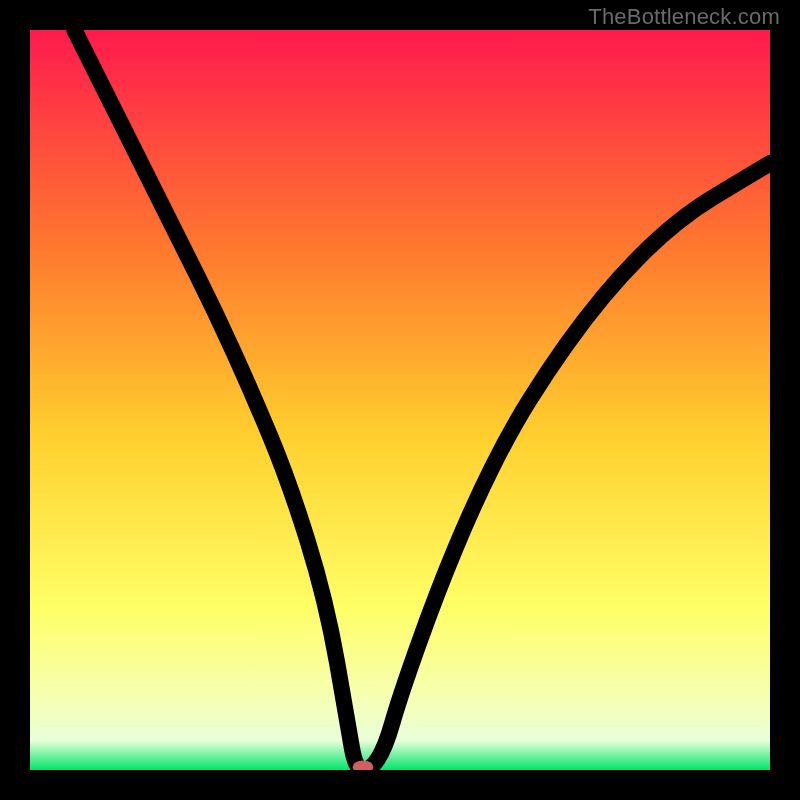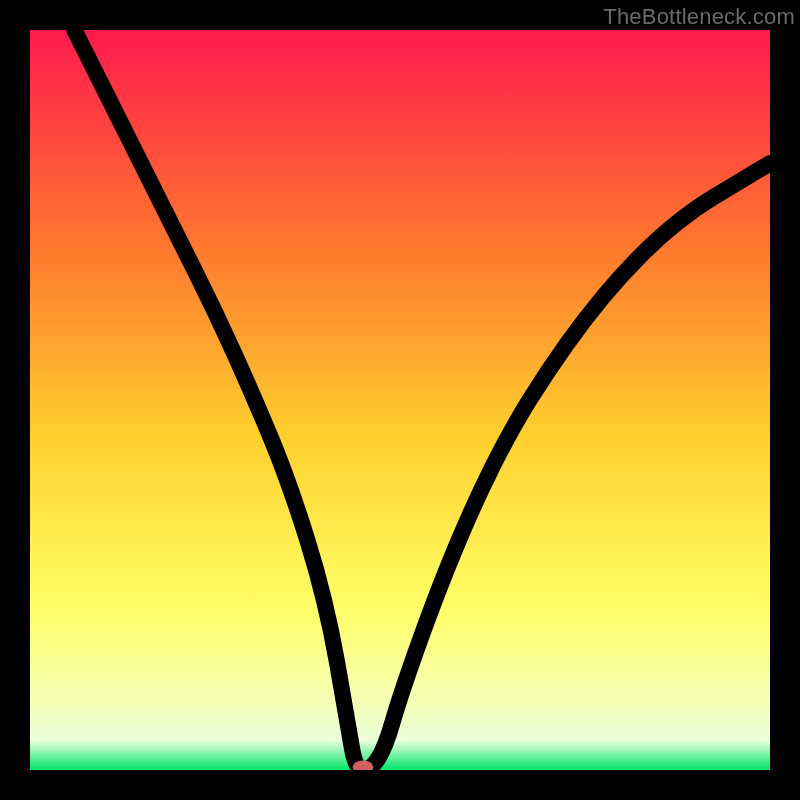"TheBottleneck.com" .watermark { right: 5px -> 20px }
